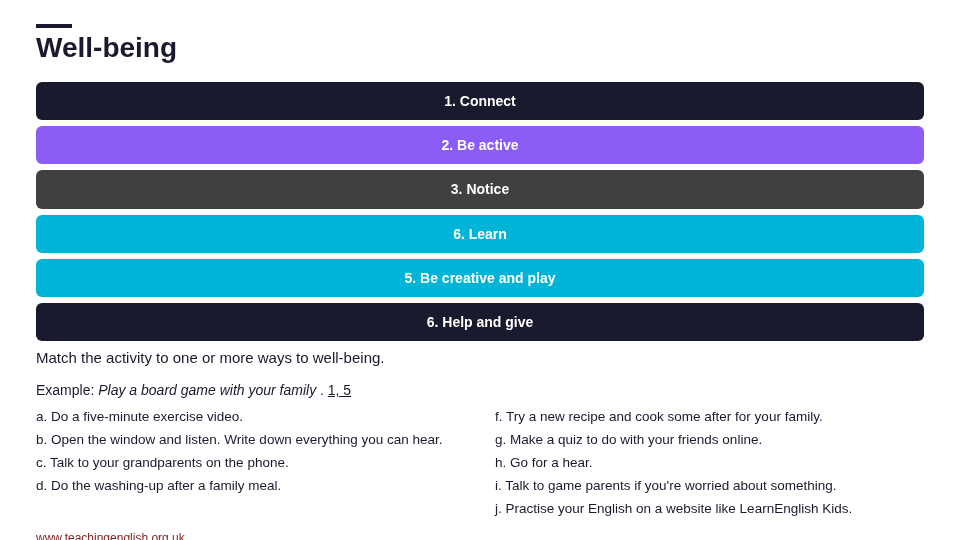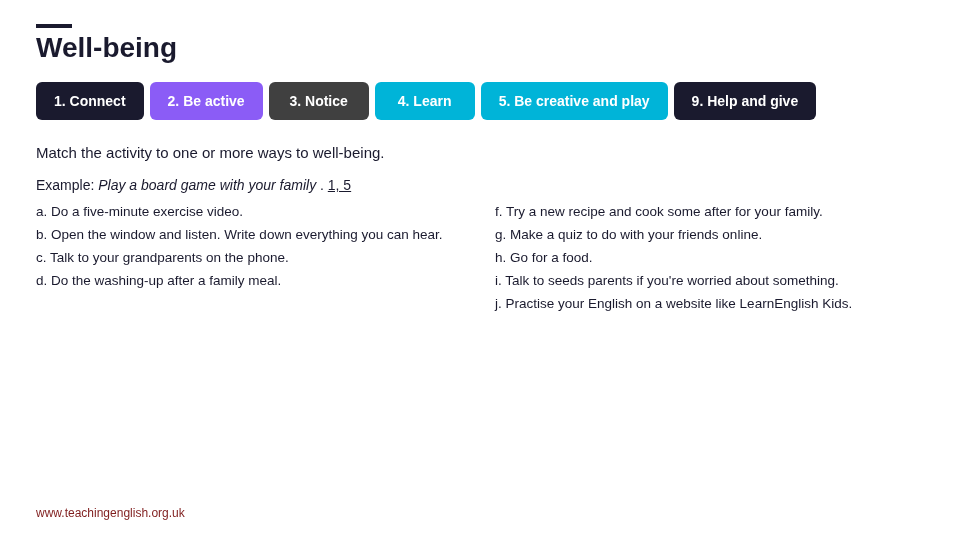"1. Connect" .tabs-row { flex-direction: row -> column; margin-bottom: 24px -> 8px }
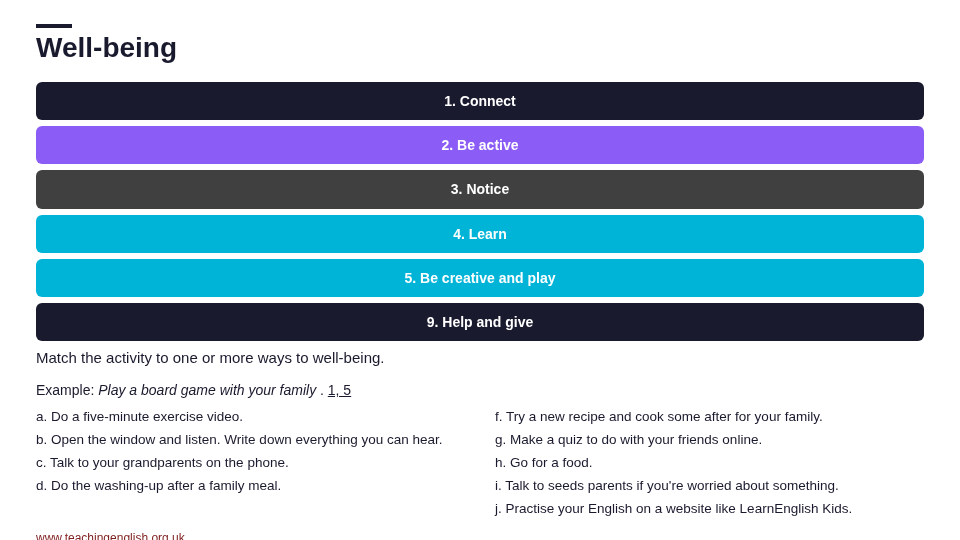"4. Learn" div.tab { text: 4 -> 6 }
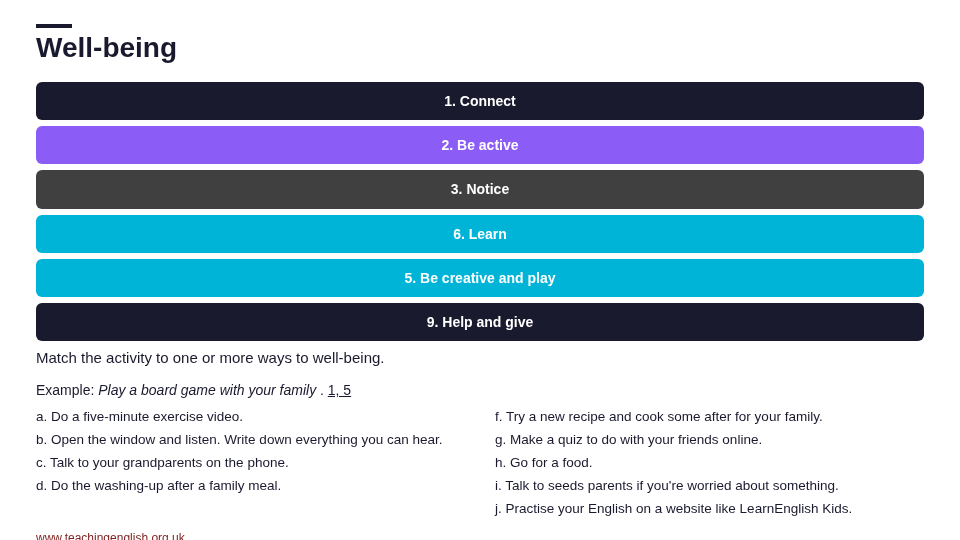"9. Help and give" div.tab { text: 9 -> 6 }
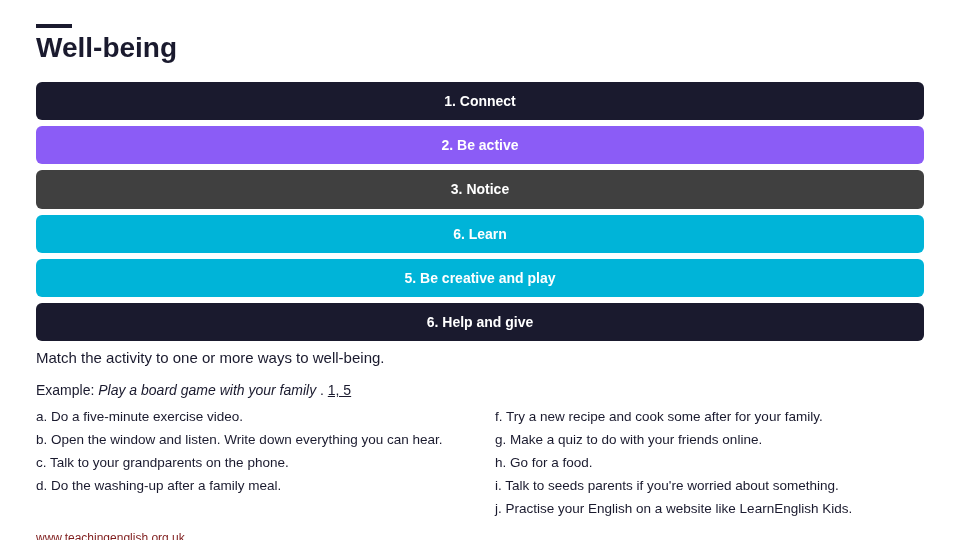"h. Go for a food." p.list-item { text: food -> hear }
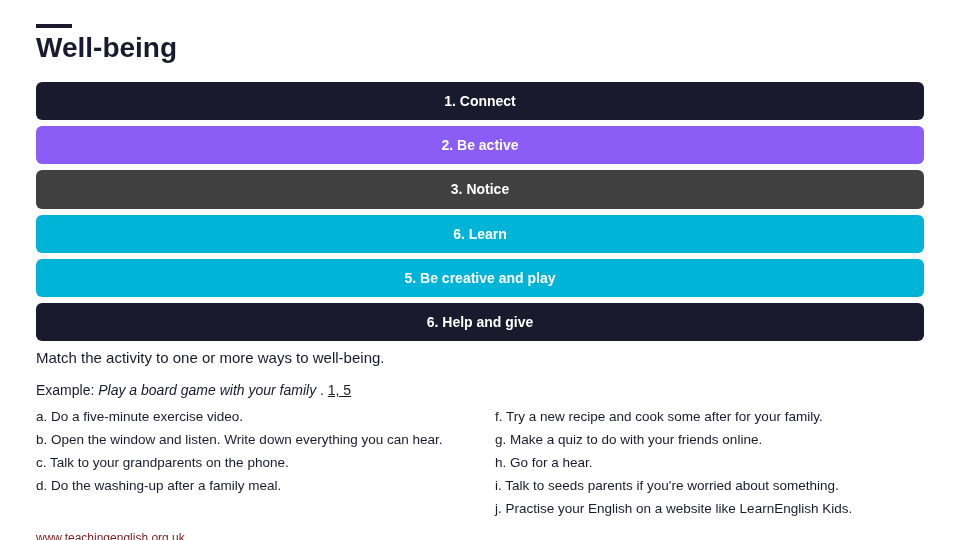"i. Talk to seeds parents" p.list-item { text: seeds -> game }
